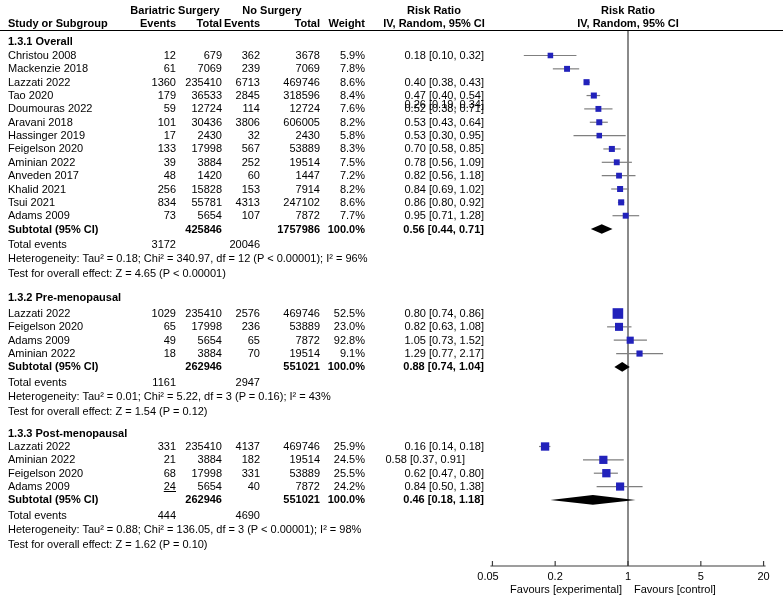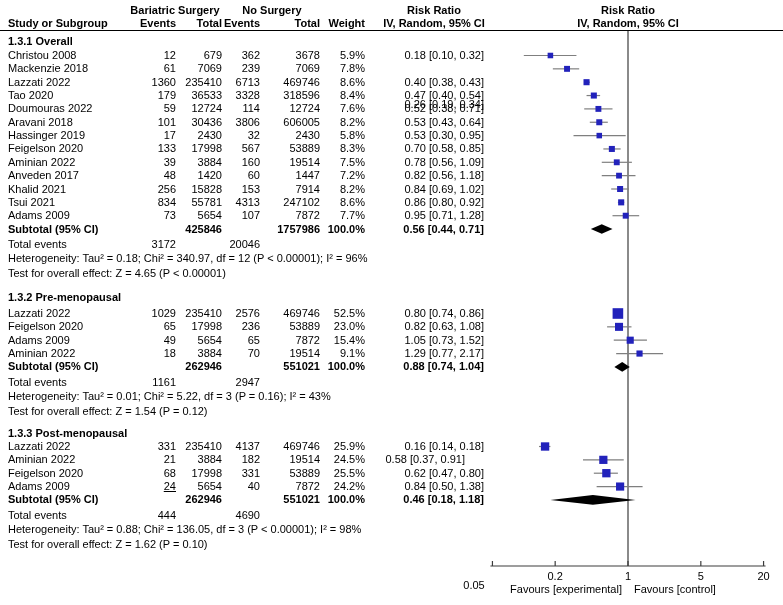"3328" div.cell { text: 3328 -> 2845 }
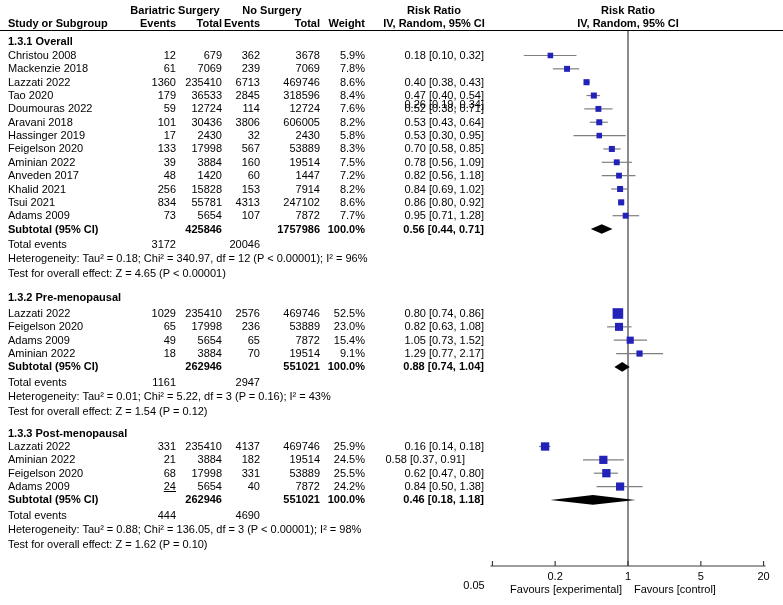"160" div.cell { text: 160 -> 252 }
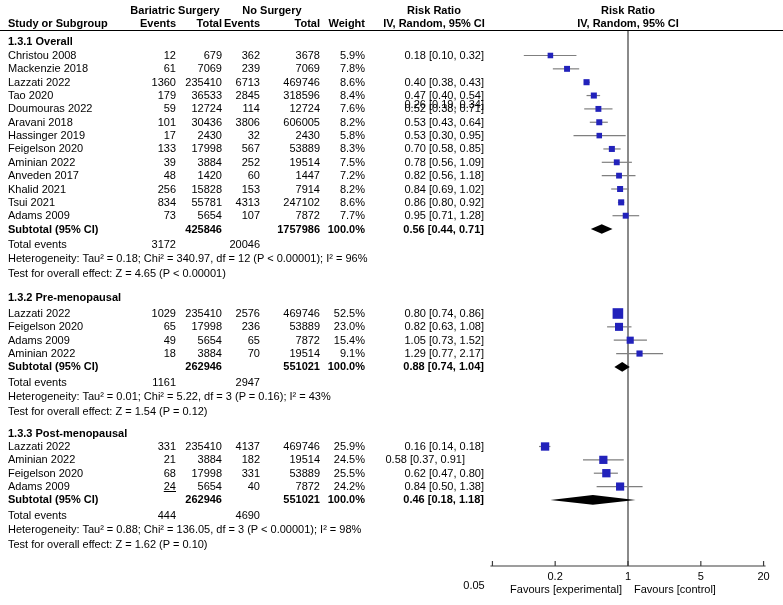"15.4%" div.cell { text: 15.4% -> 92.8% }
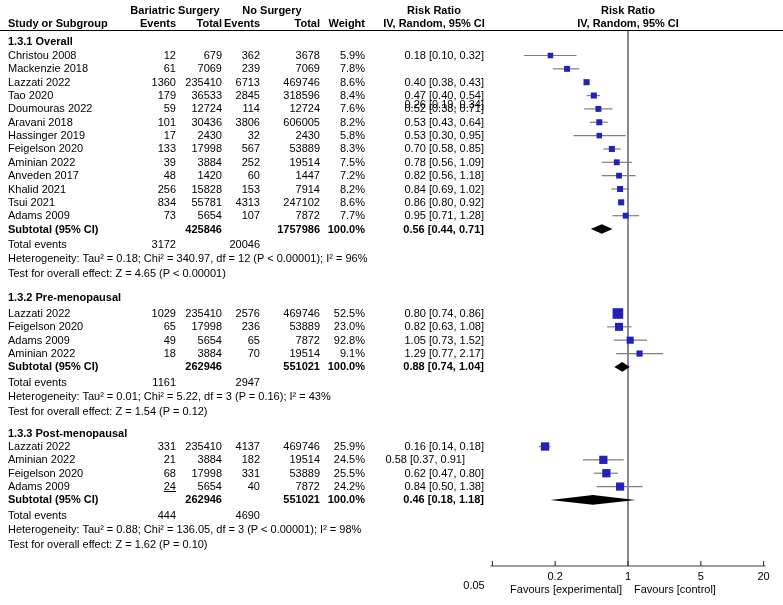"0.05" div.cell { left: 459px -> 473px; margin-top: 9px -> none }
